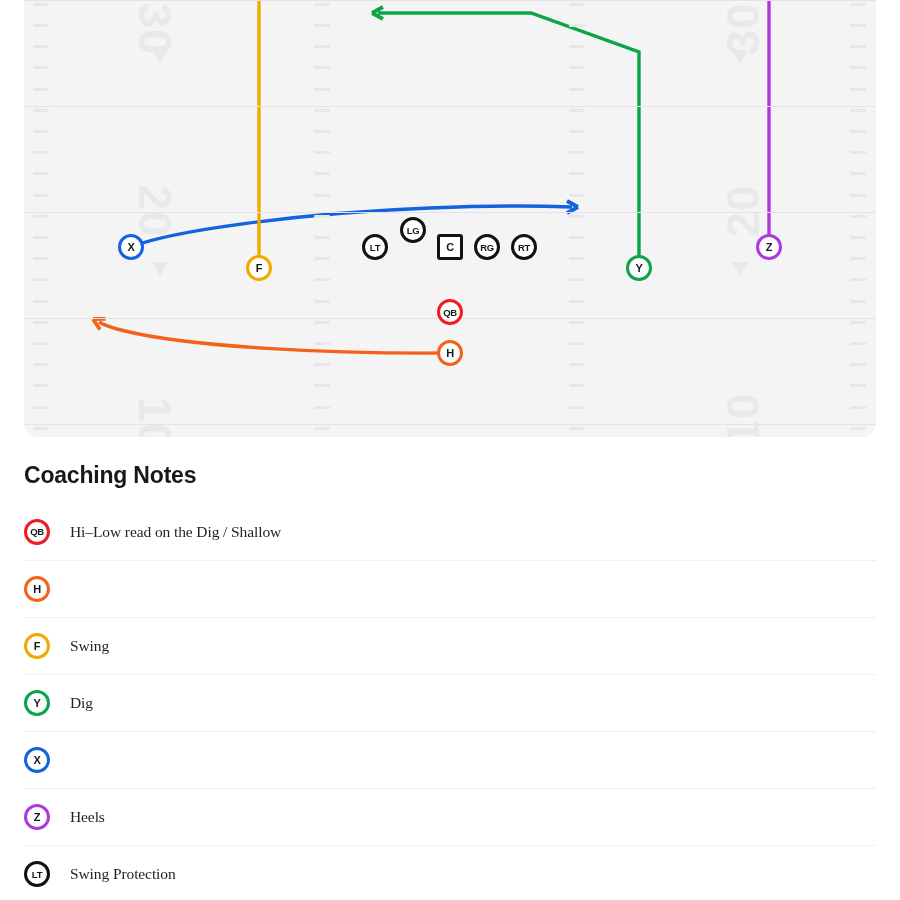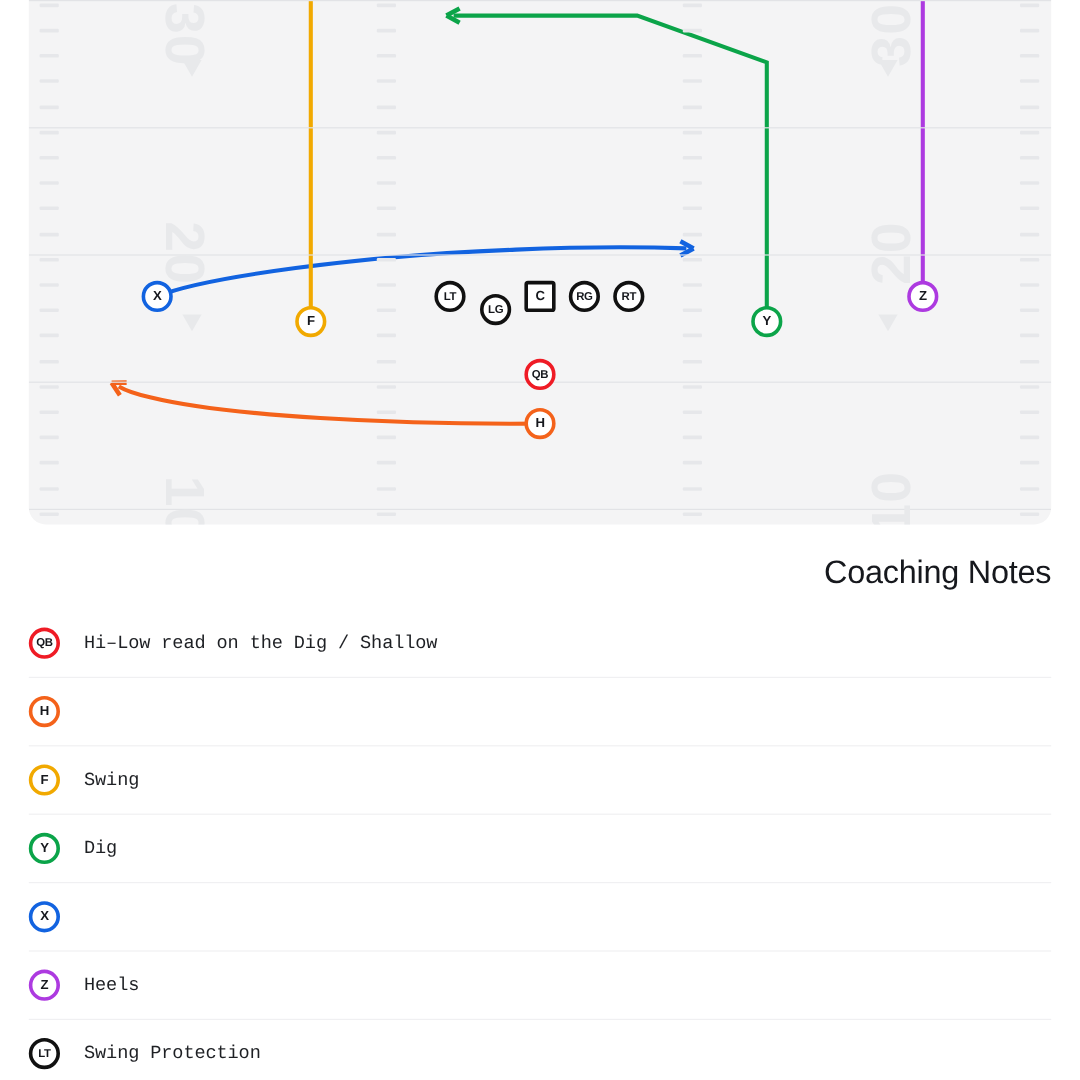"LG" div.player { top: 658px -> 630px }
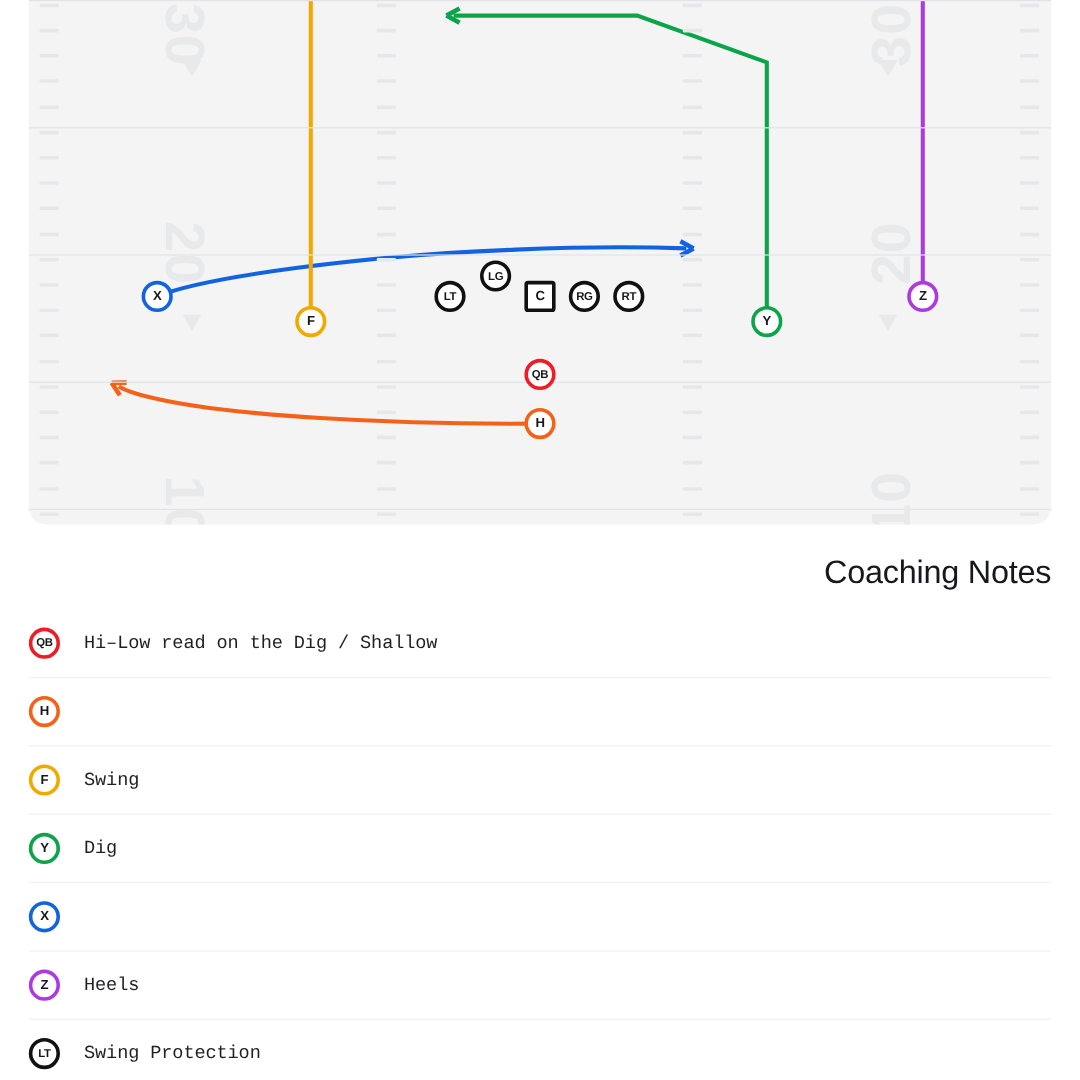"Coaching Notes" .notes-title { font-size: 27px -> 23px; font-weight: 400 -> 700; text-align: right -> none }
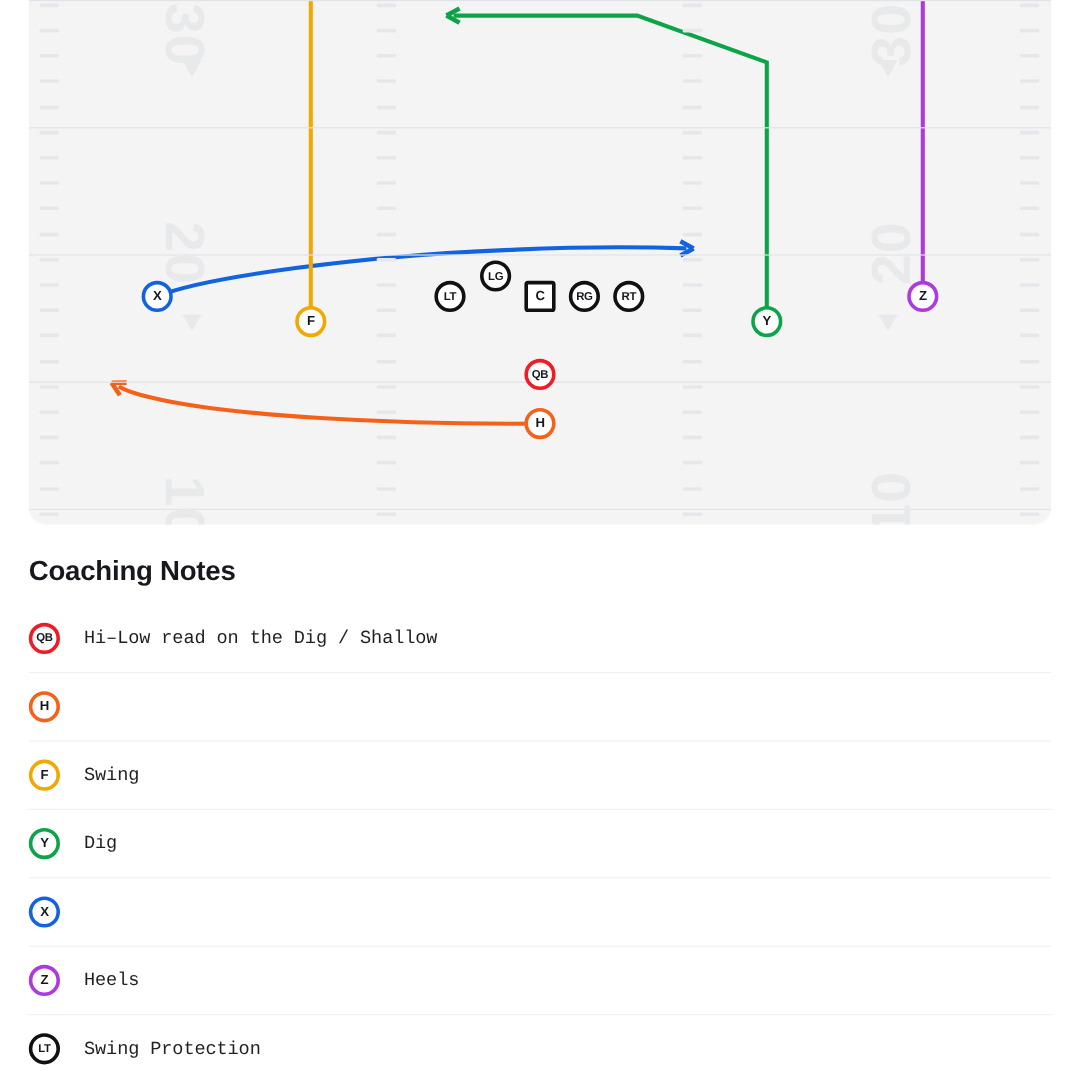"Hi–Low read on the Dig" .note-text { font-family: Liberation Mono, monospace -> Liberation Serif, serif }
